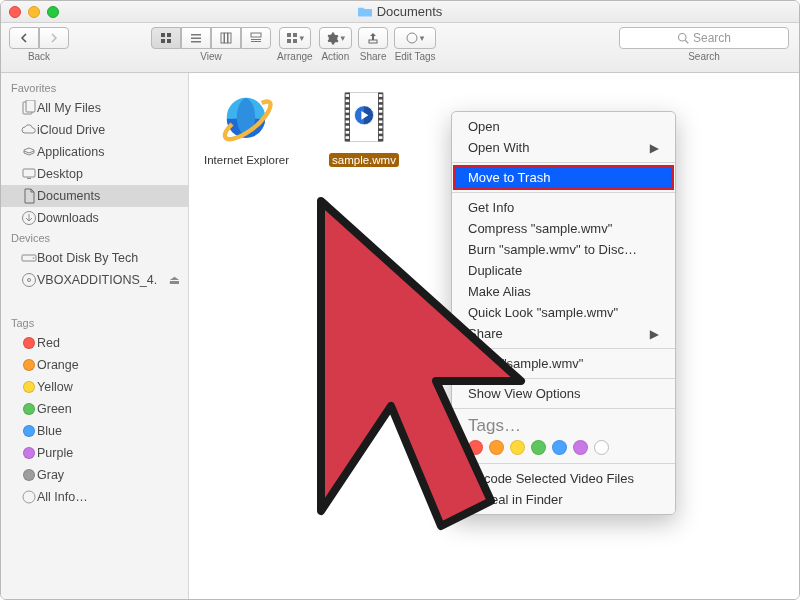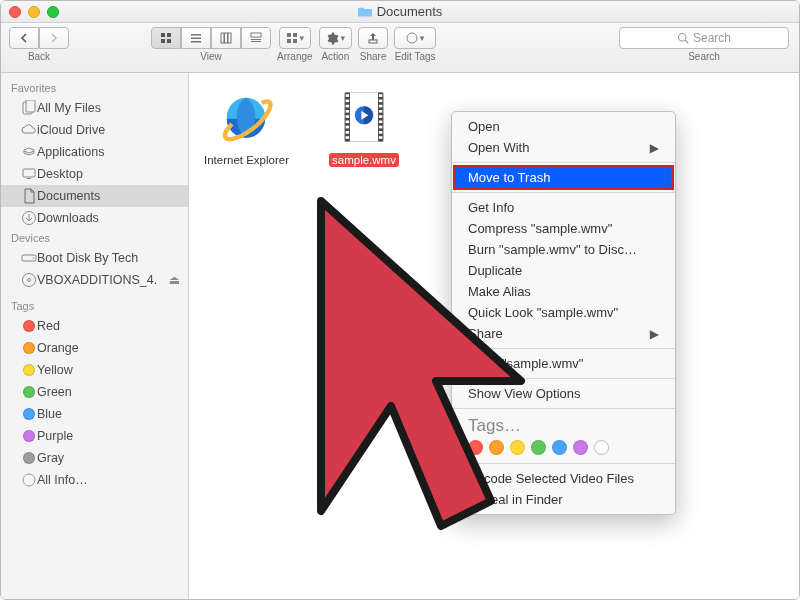"sample.wmv" .file.selected .flabel { background: #ef4444 -> #a16207 }
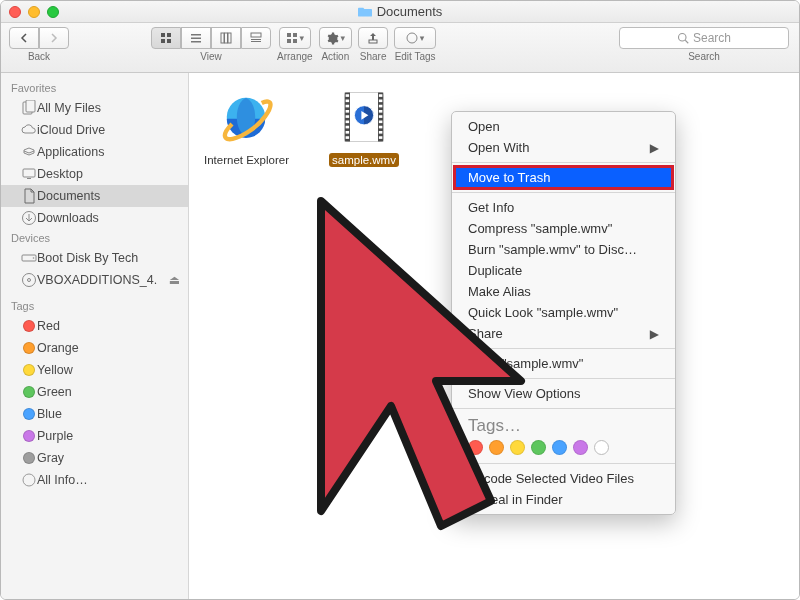"Tags" div.sb-head { margin-top: 6px -> 23px }
